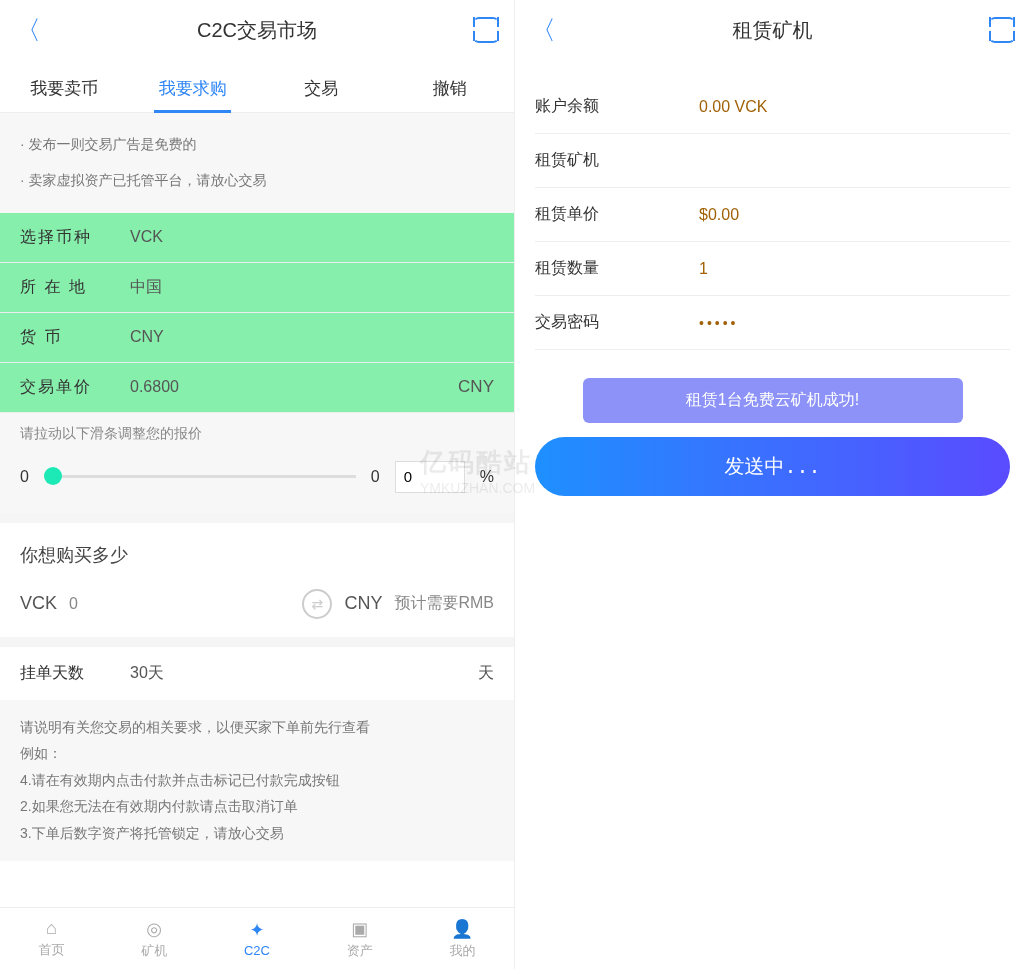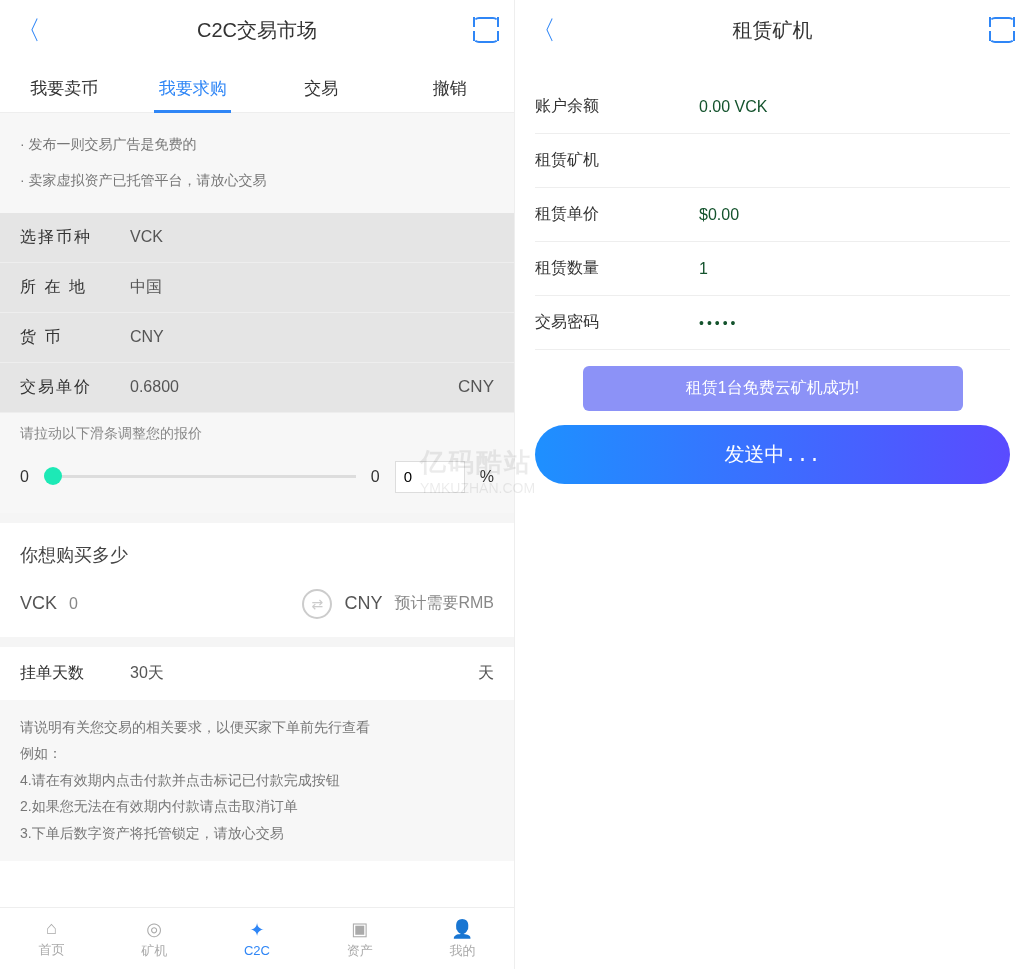"0.00 VCK" .r-value { color: #14532d -> #a16207 }
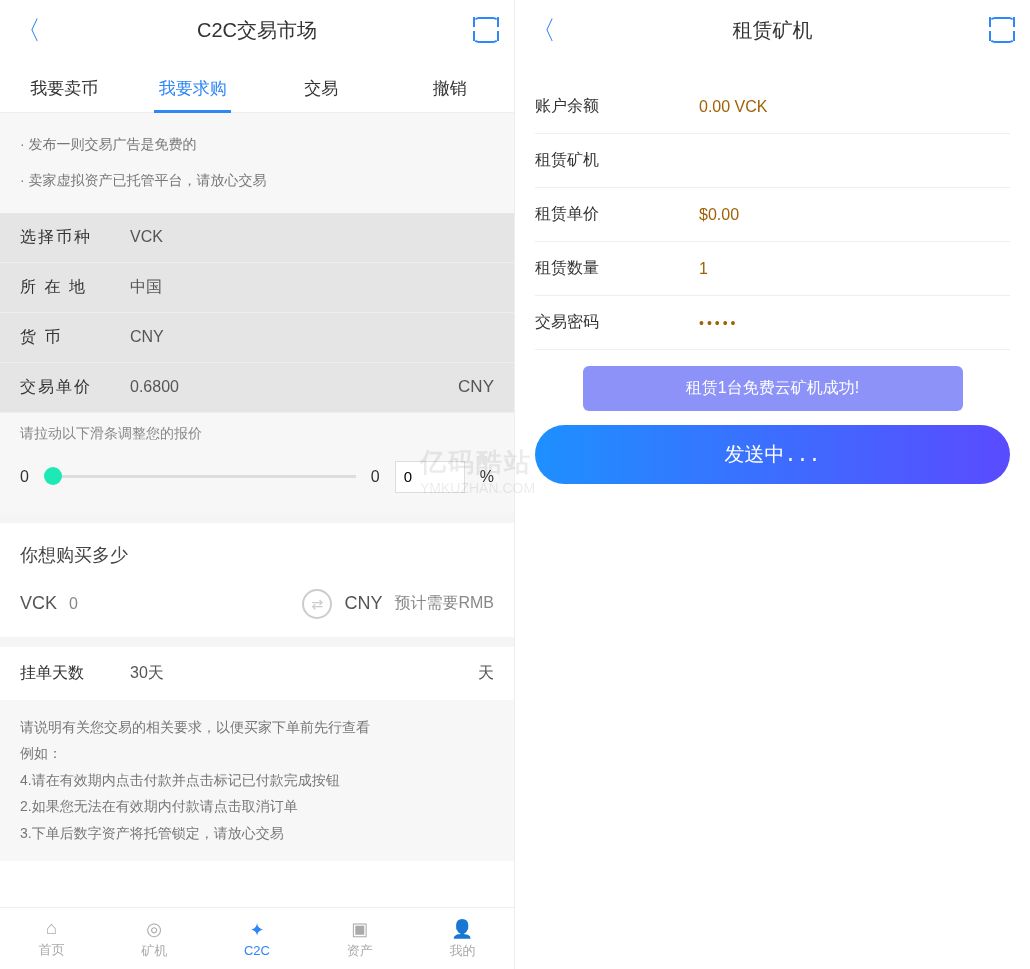"选择币种" .form-section { background: #e5e5e5 -> #86efac }
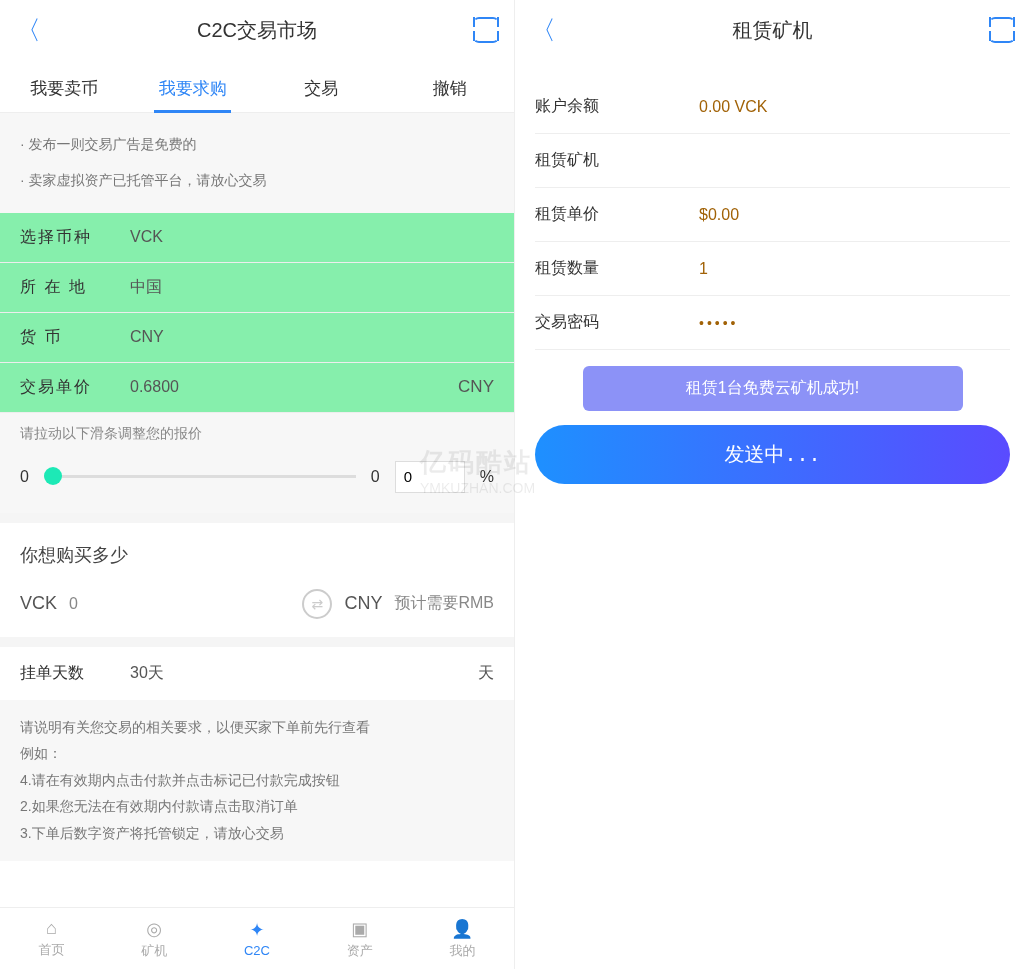"租赁1台免费云矿机成功!" .toast { margin: 16px auto 0 -> 28px auto 0 }
